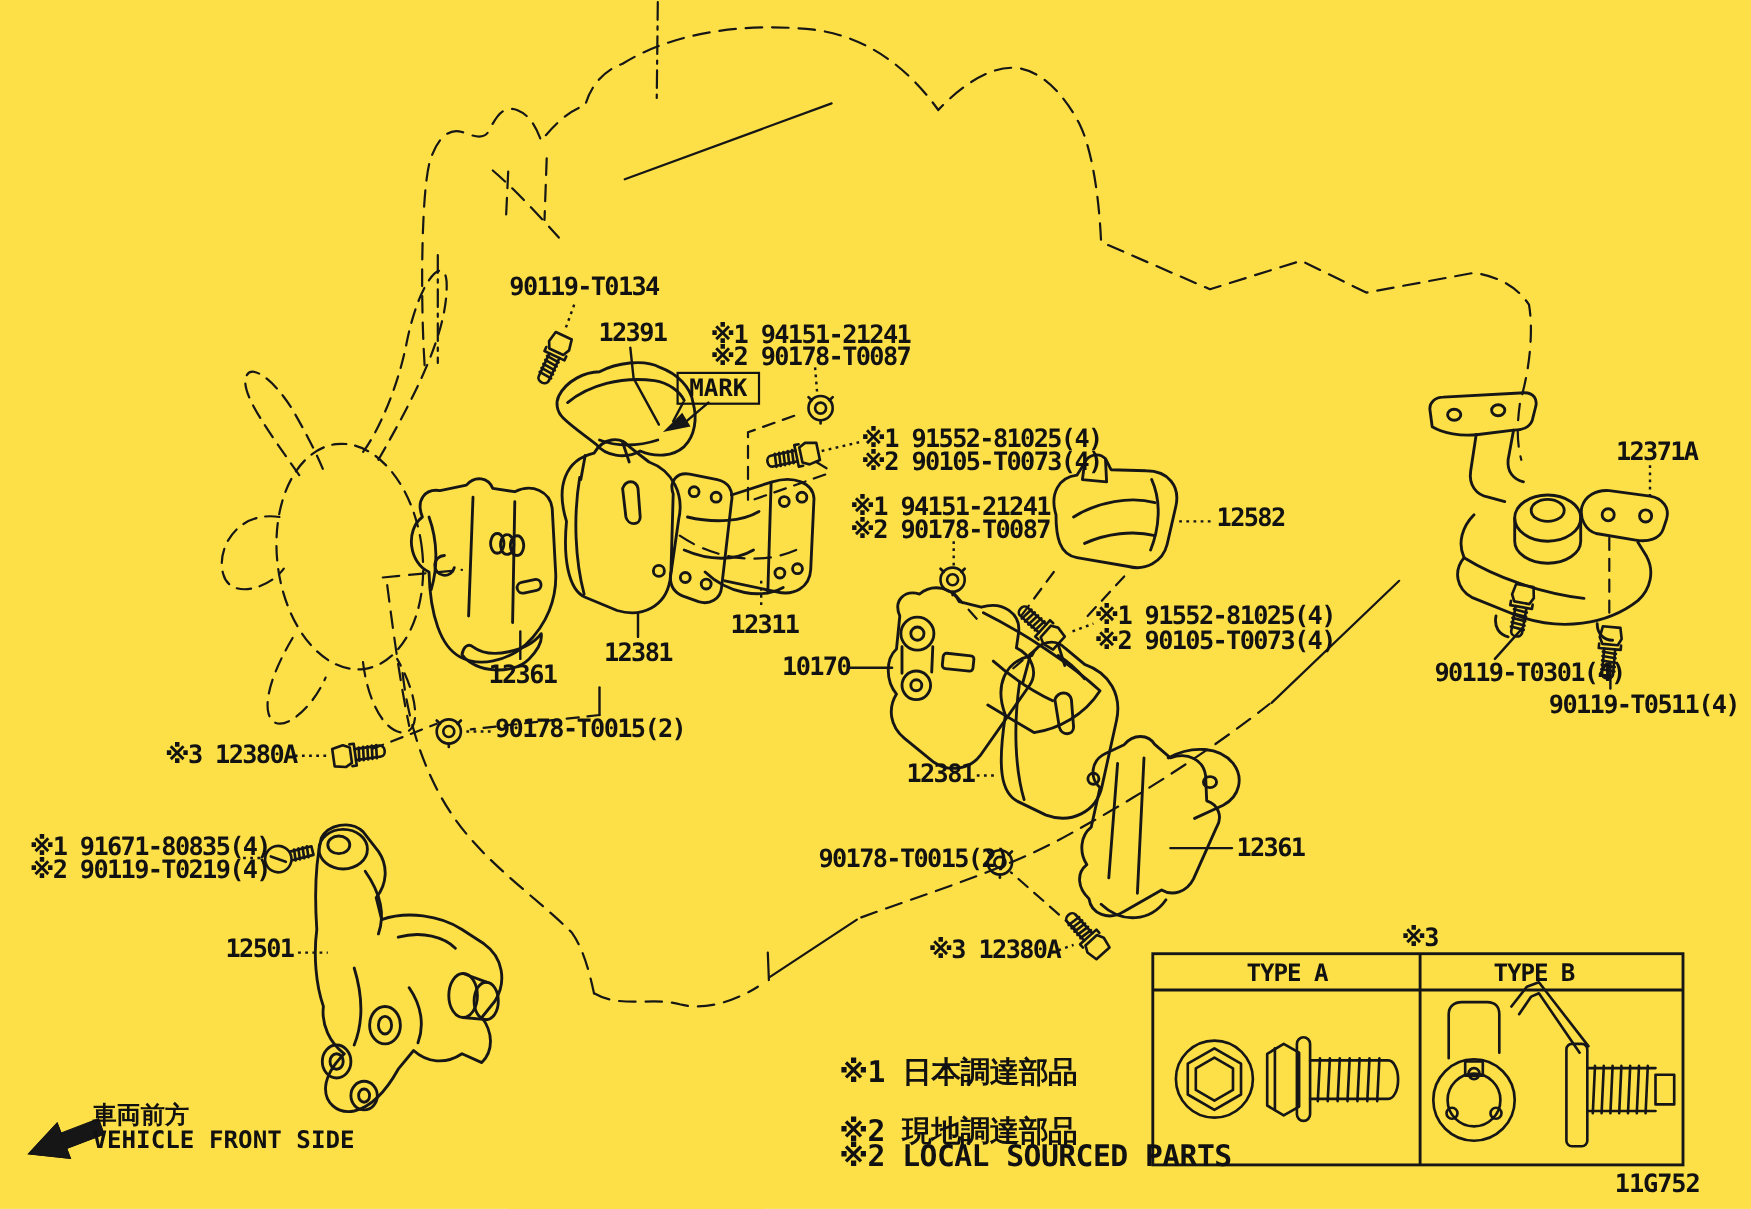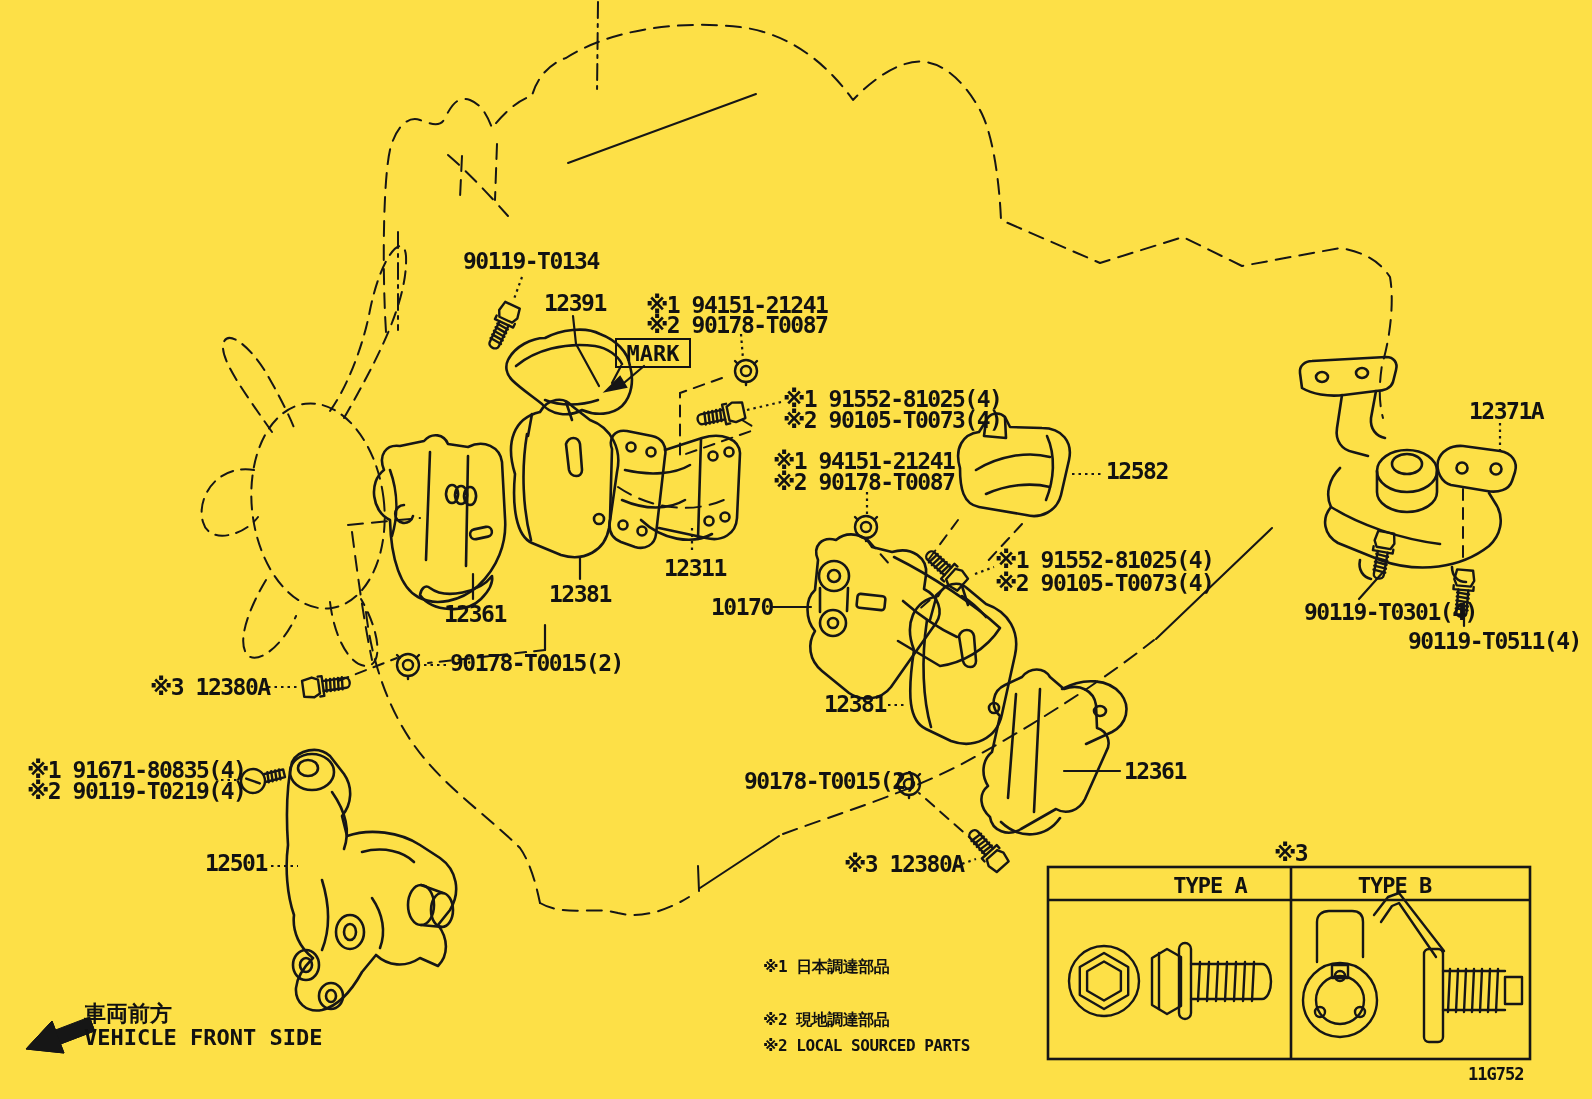"TYPE A" .th.a { padding-left: 40px -> none }
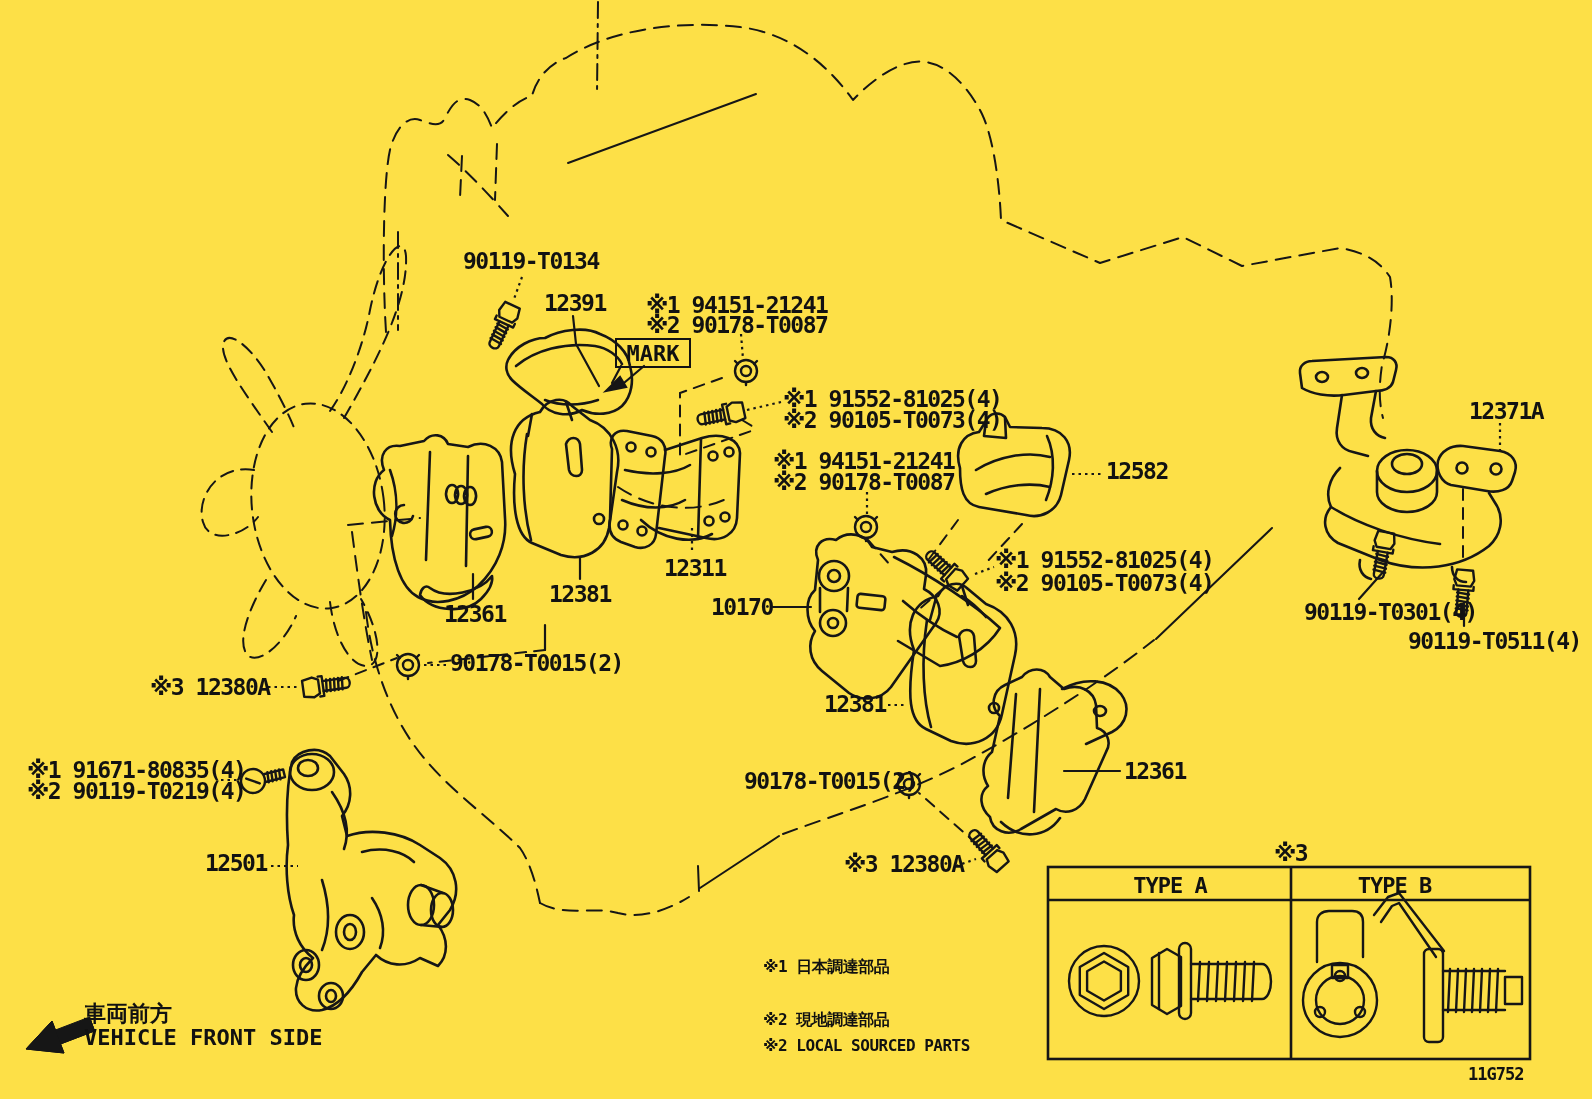"※1 日本調達部品" .note { font-size: 16px -> 27px }
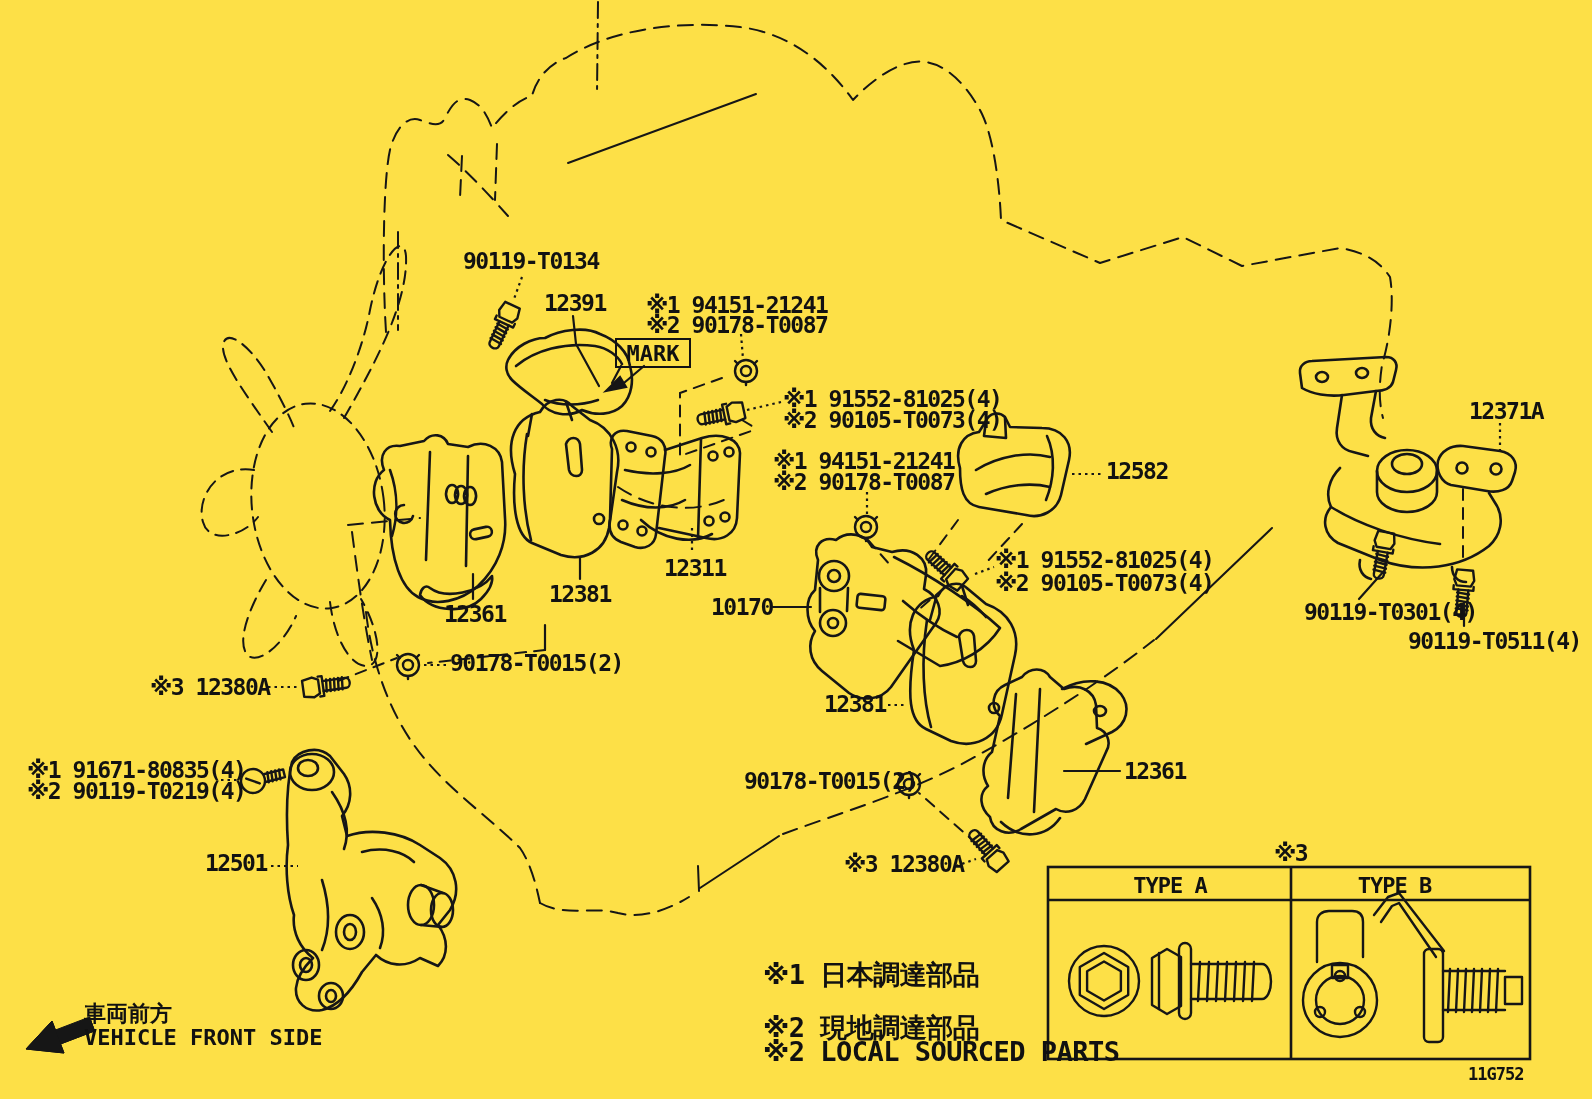"11G752" .figcode { font-size: 17px -> 23px }
